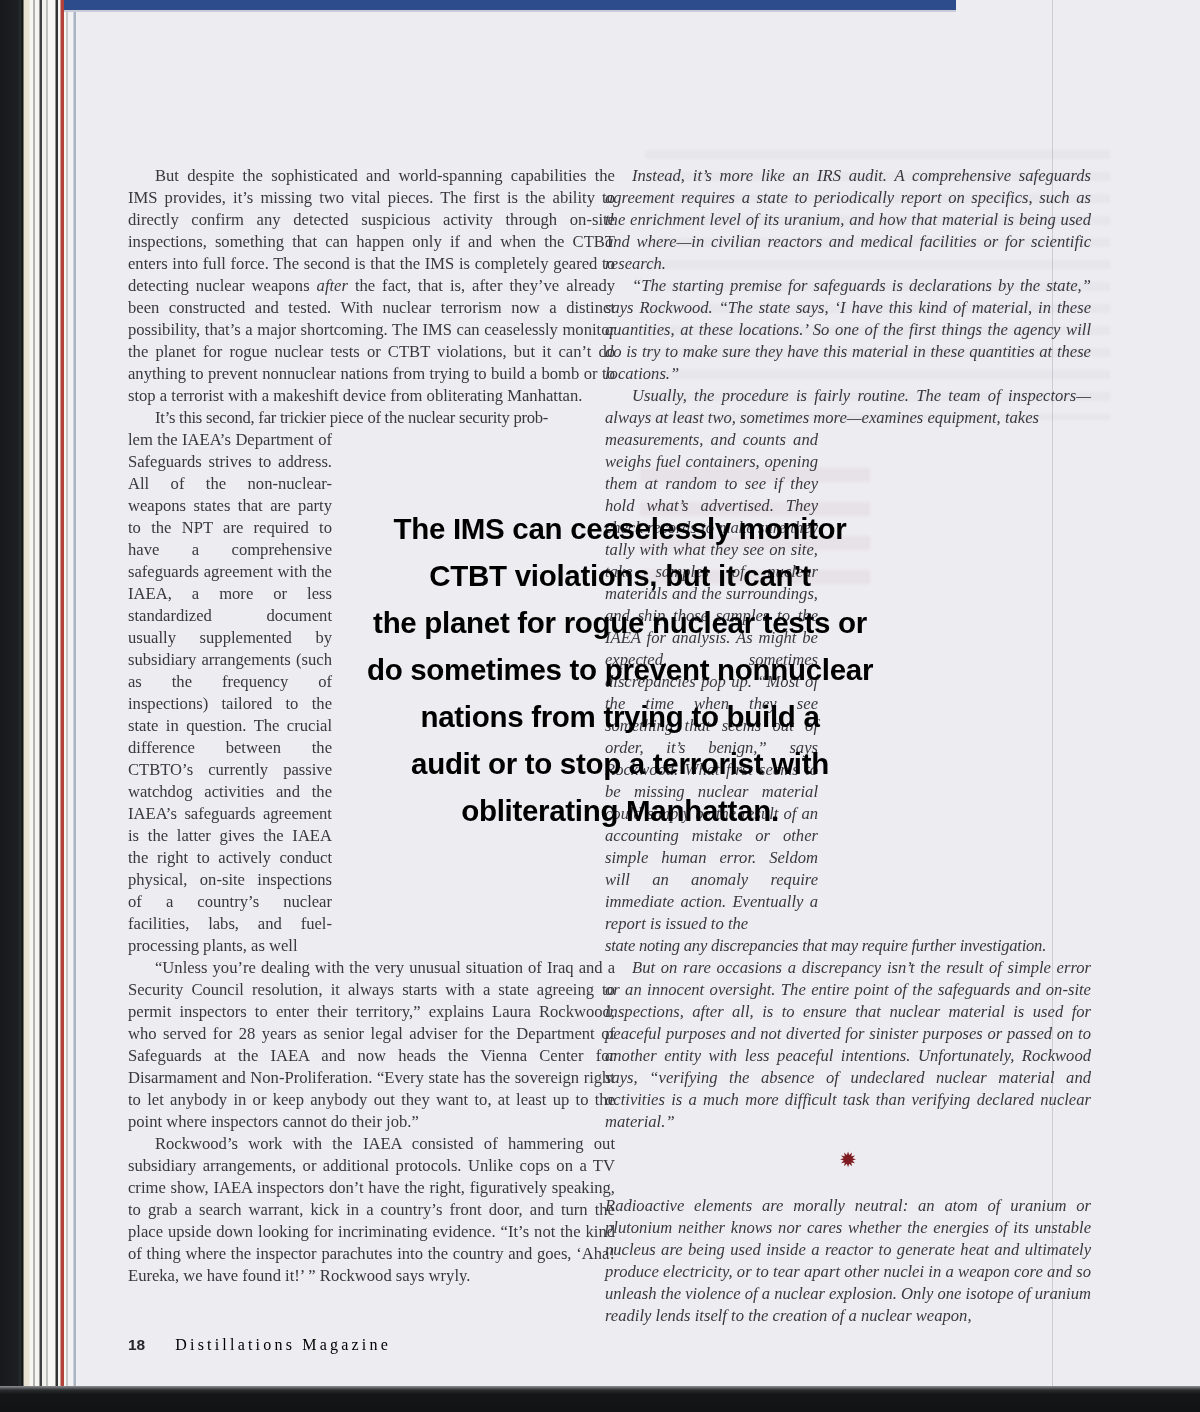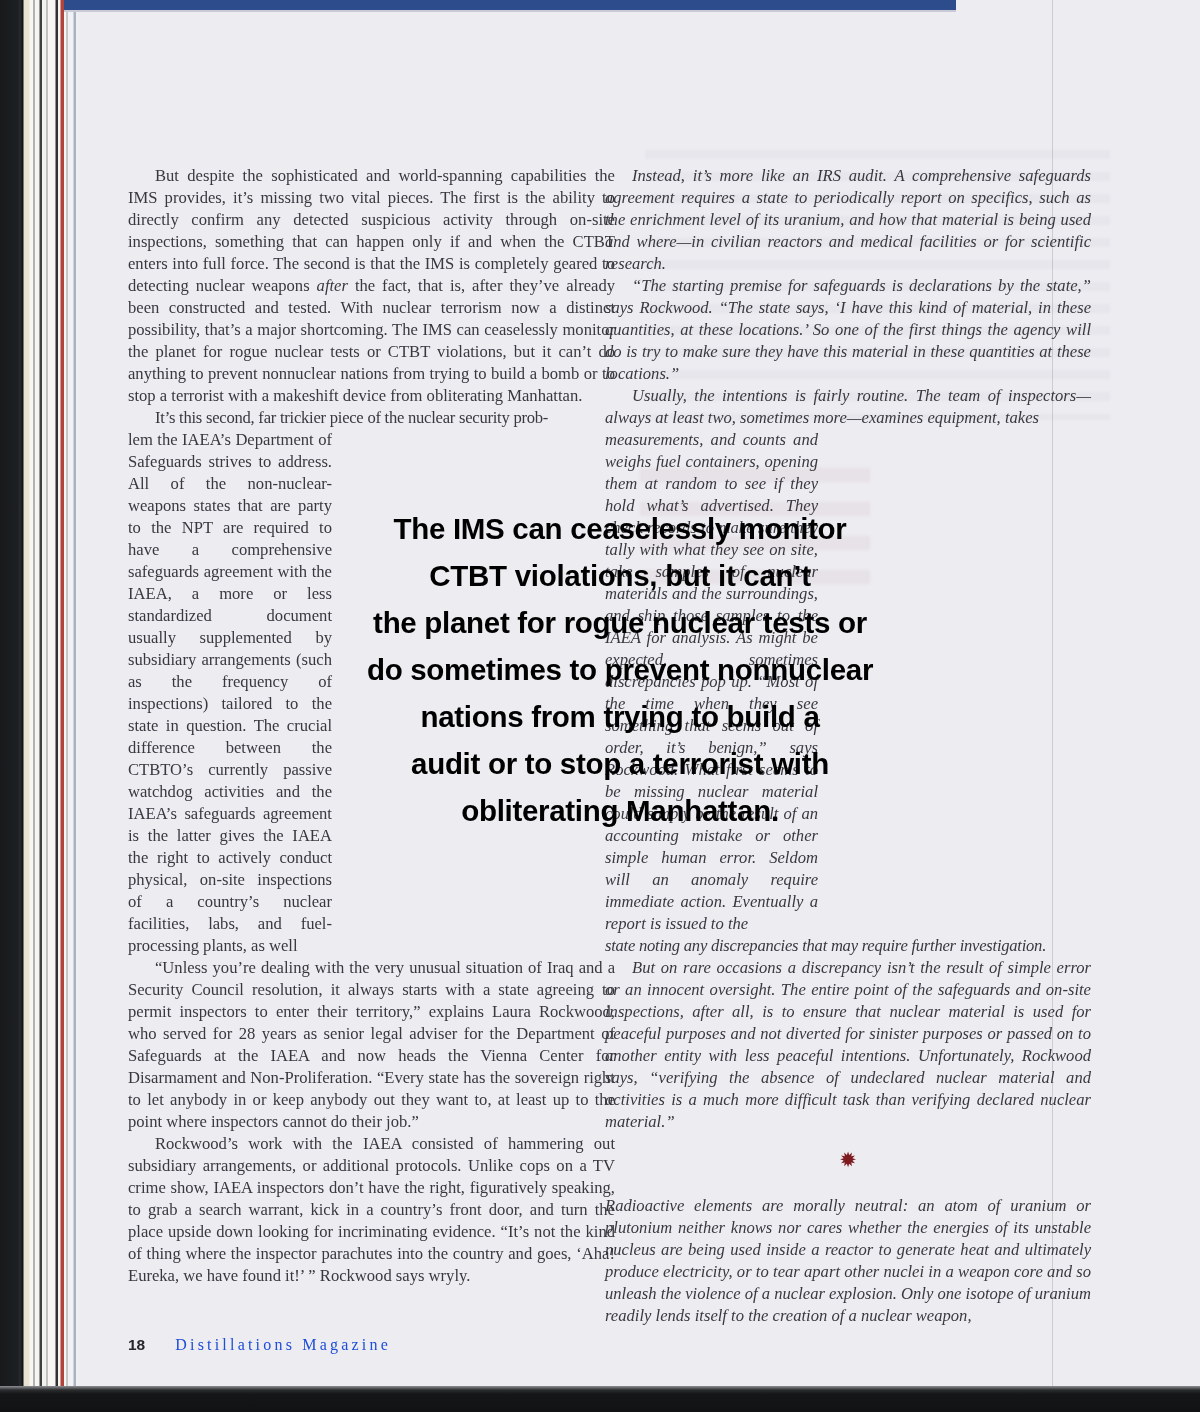"Usually, the intentions is fairly" p.indent { text: intentions -> procedure }
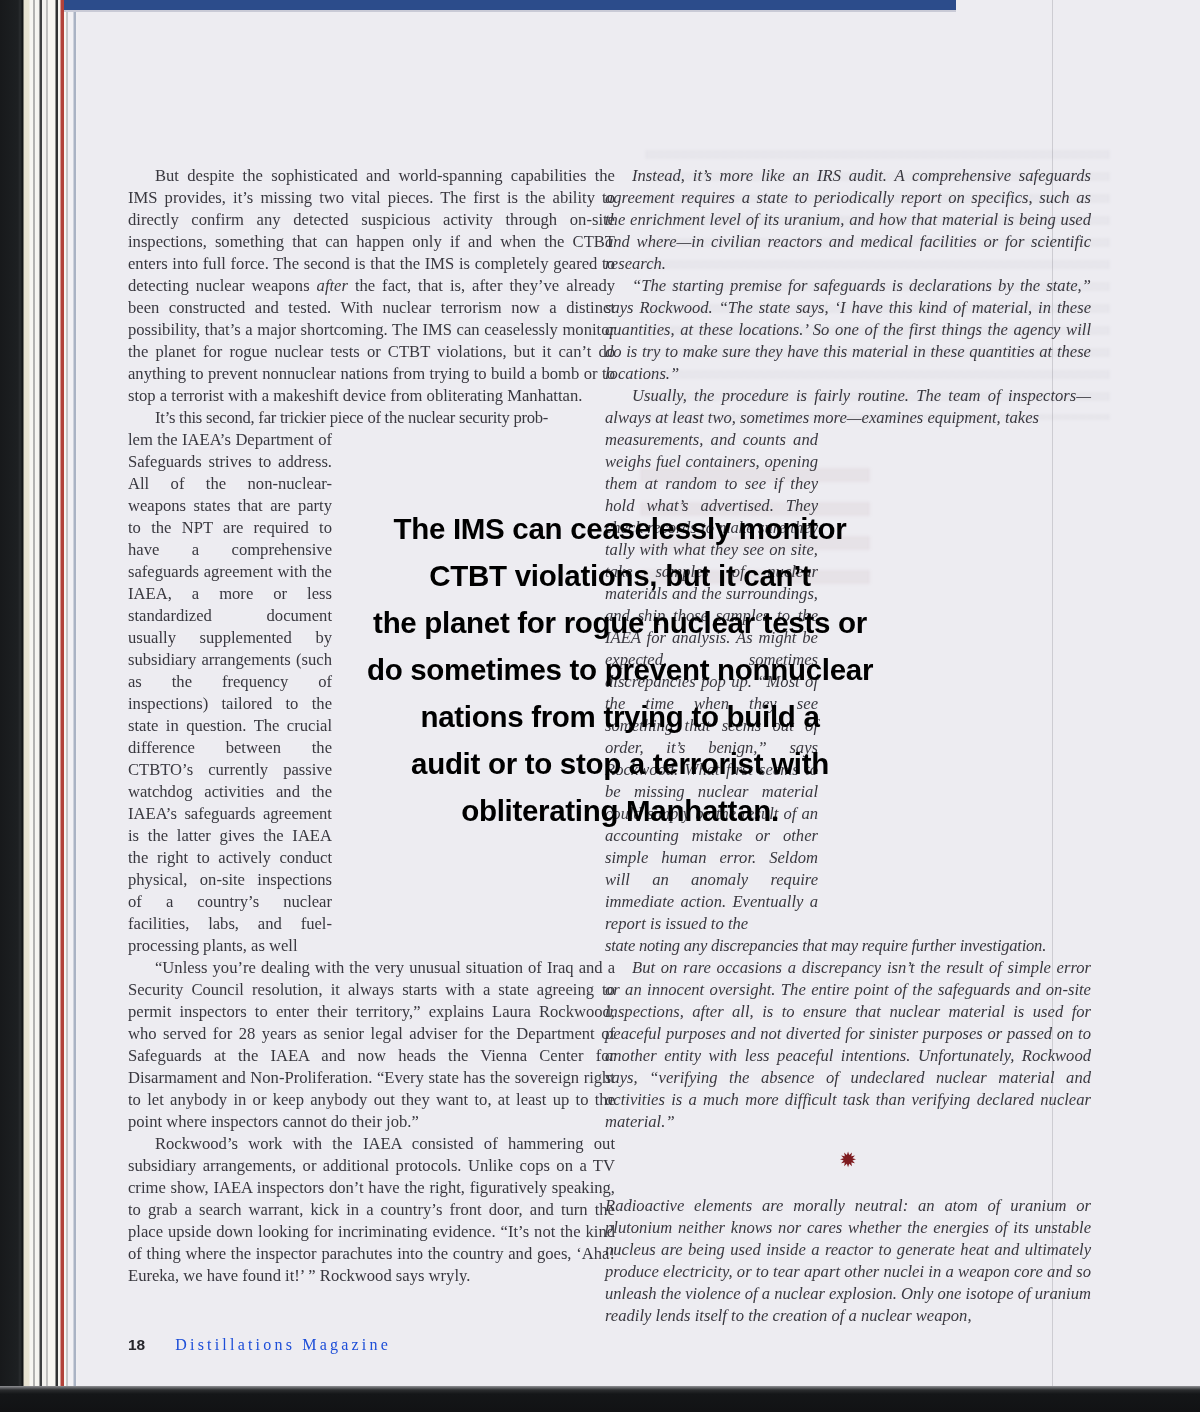"Distillations Magazine" .magname { color: #1d4ed8 -> #000000 }
